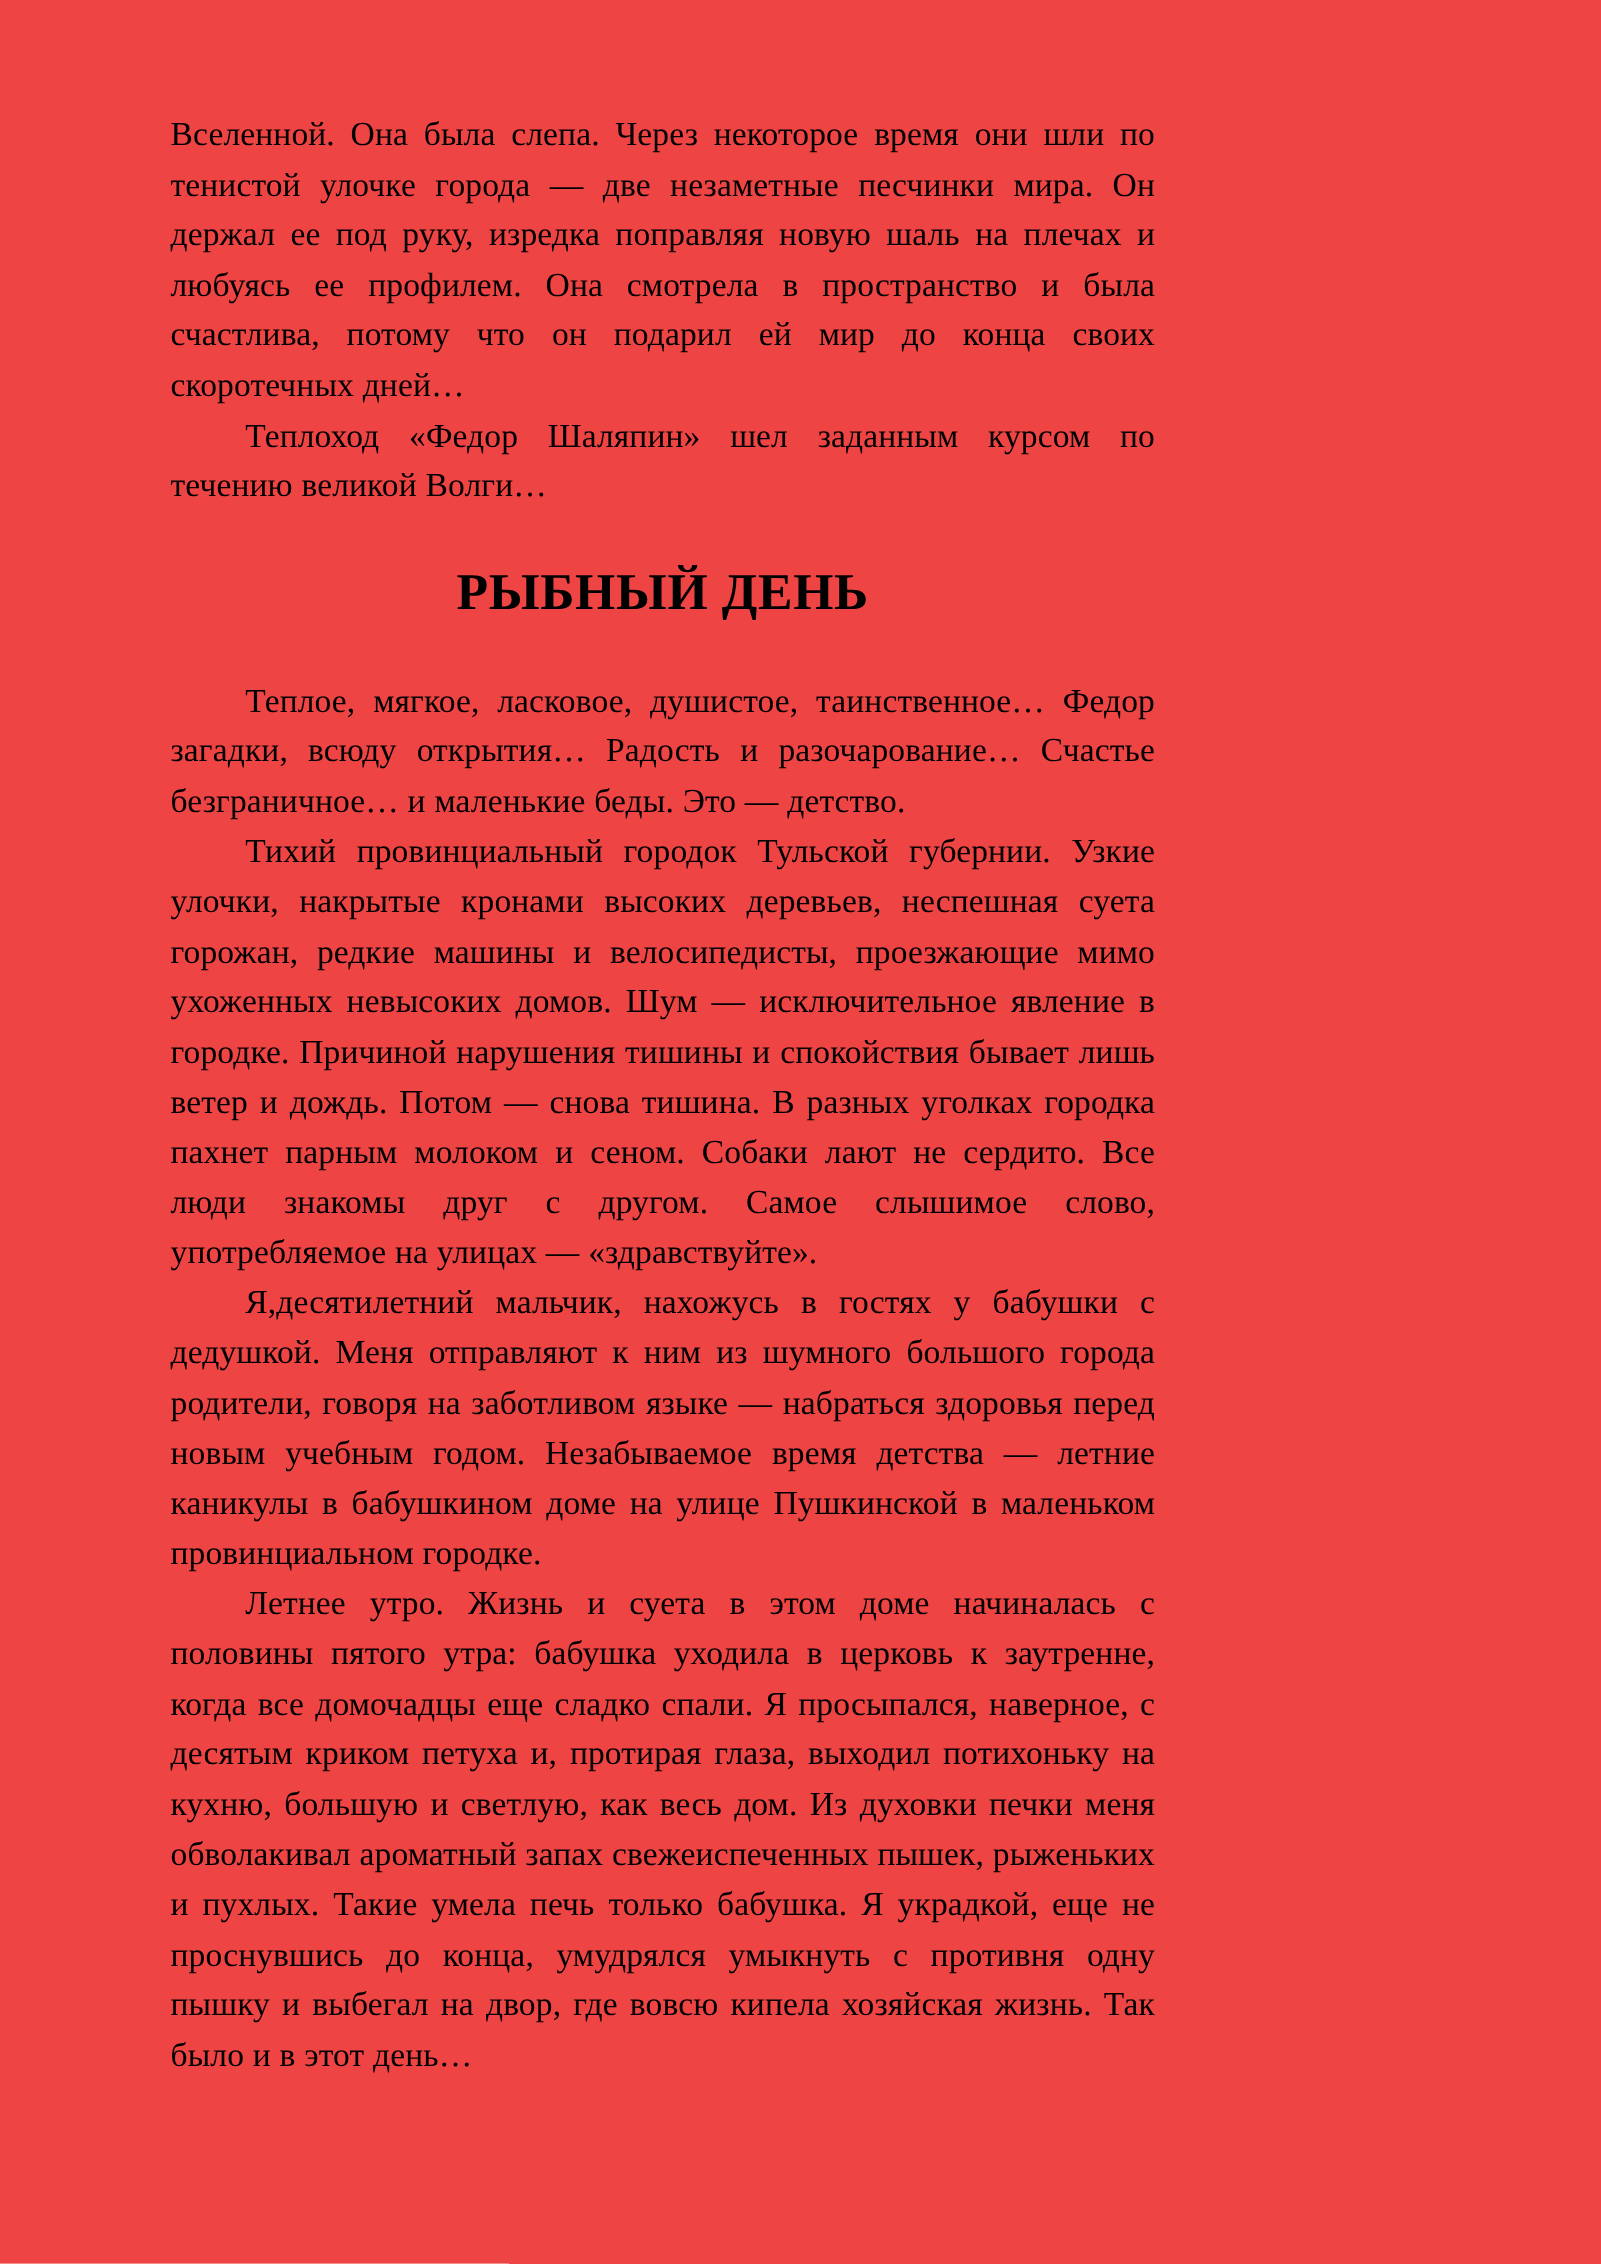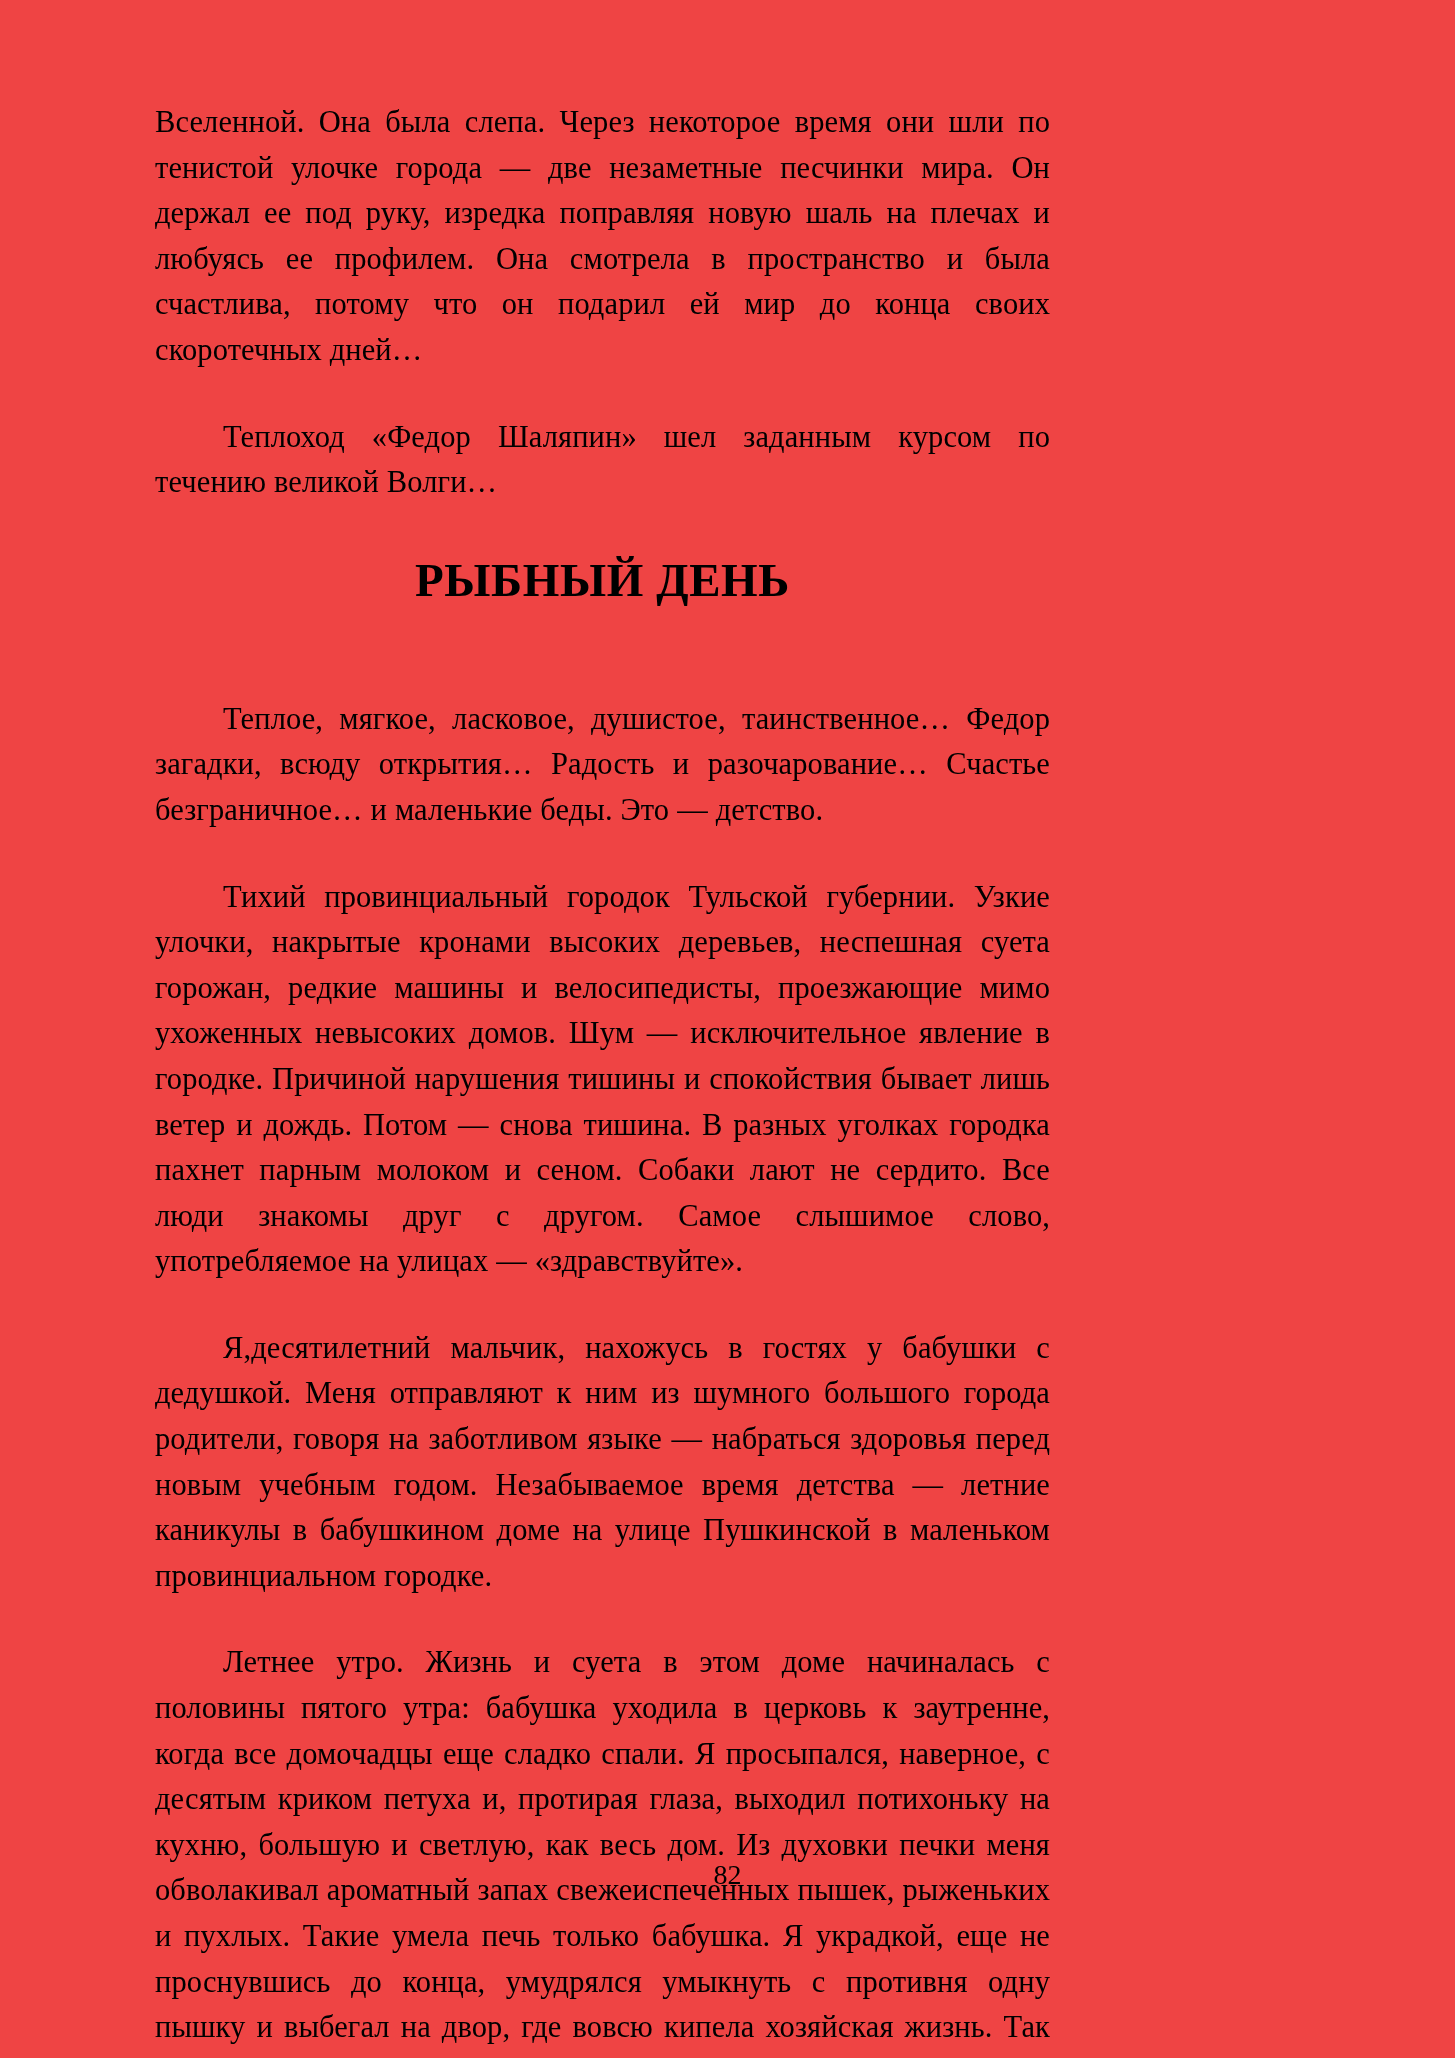"Теплоход «Федор Шаляпин» шел заданным" .para.indent { margin-top: 41px -> none }
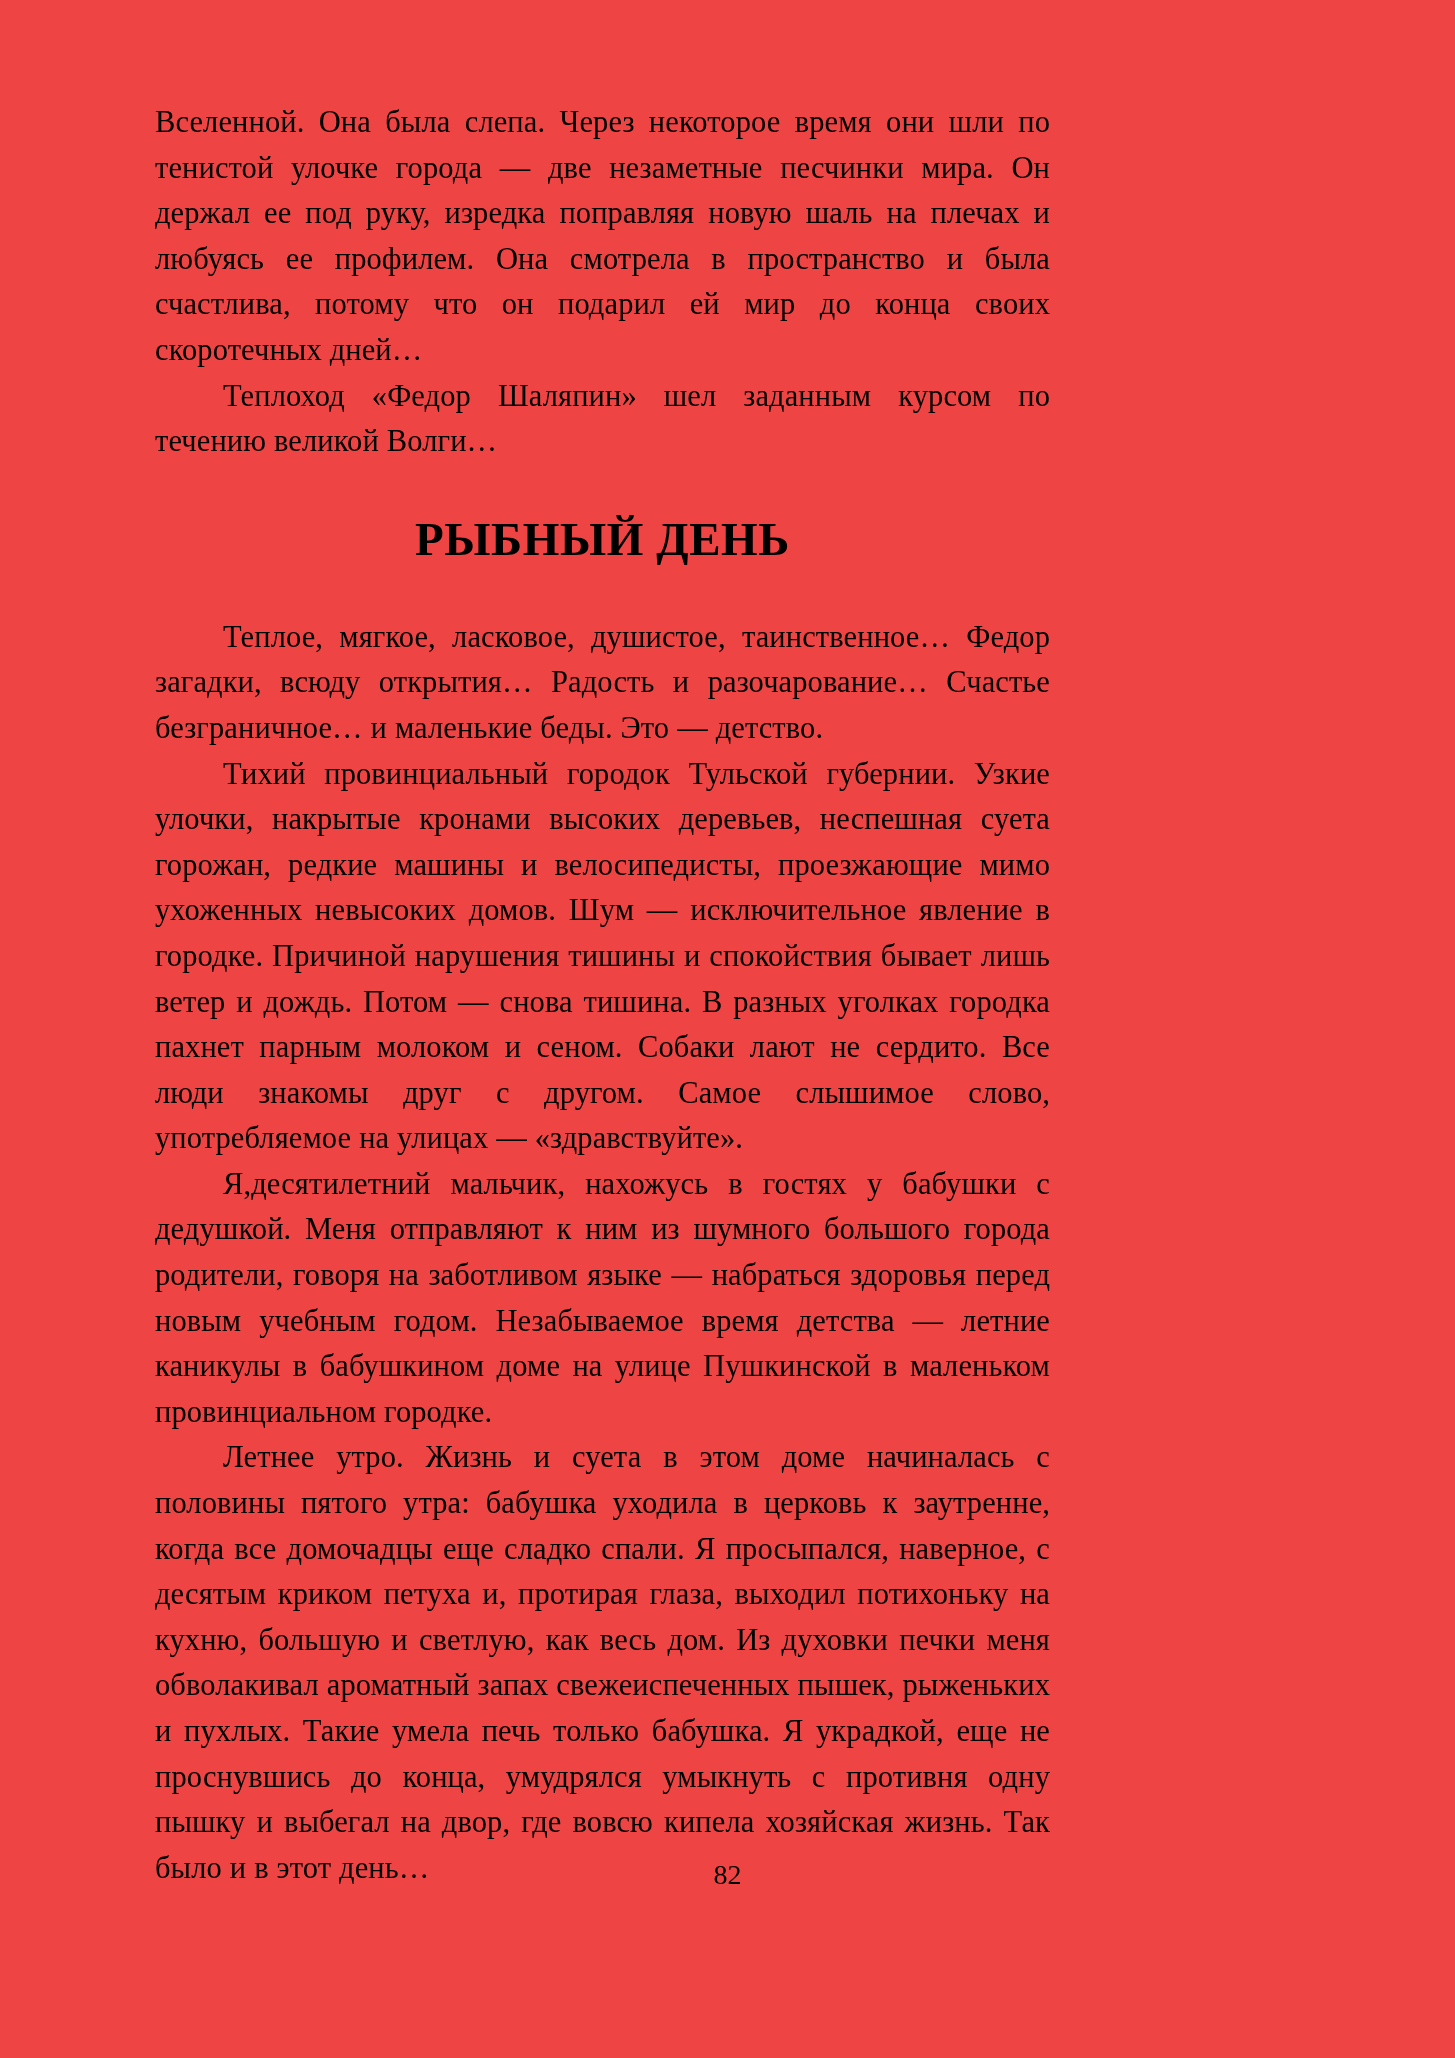"82" div.page-number { html: <div>82</div> -> none }
